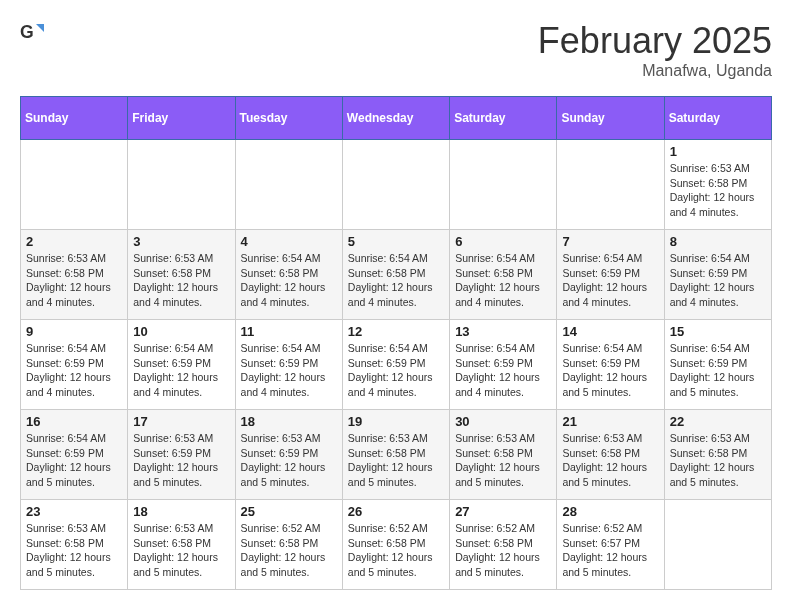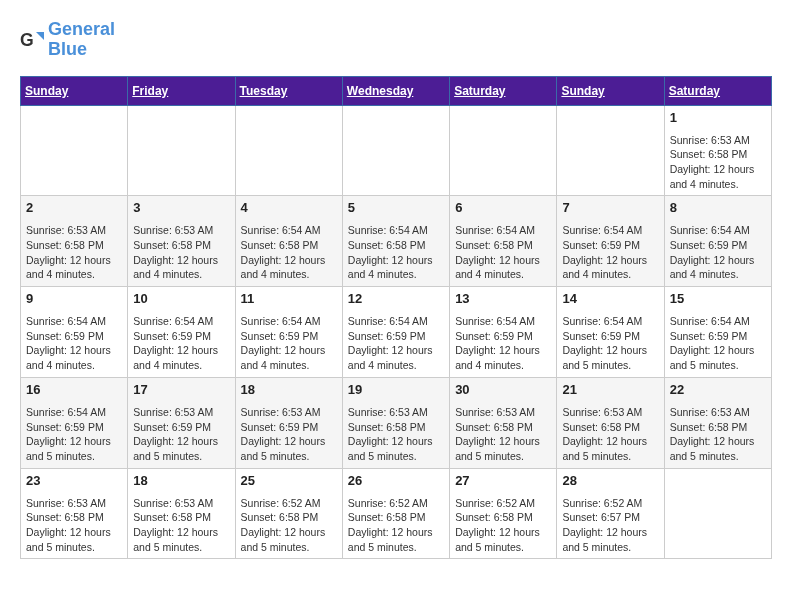"General" div.logo-text { html: <div> <span>General</span><br><span>Blue</span> </div> -> none }
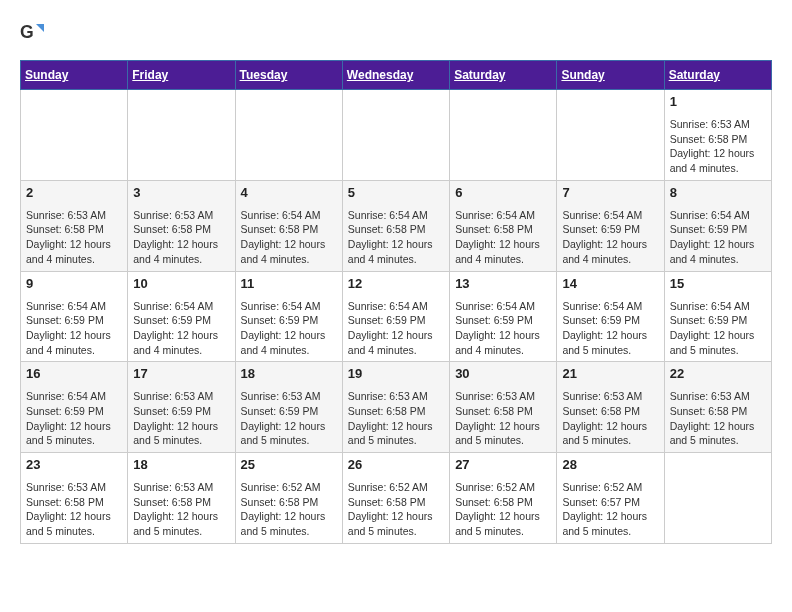"February 2025" div.title-section { html: none -> <div> <div>February 2025</div> <div>Manafwa, Uganda</div> </div> }
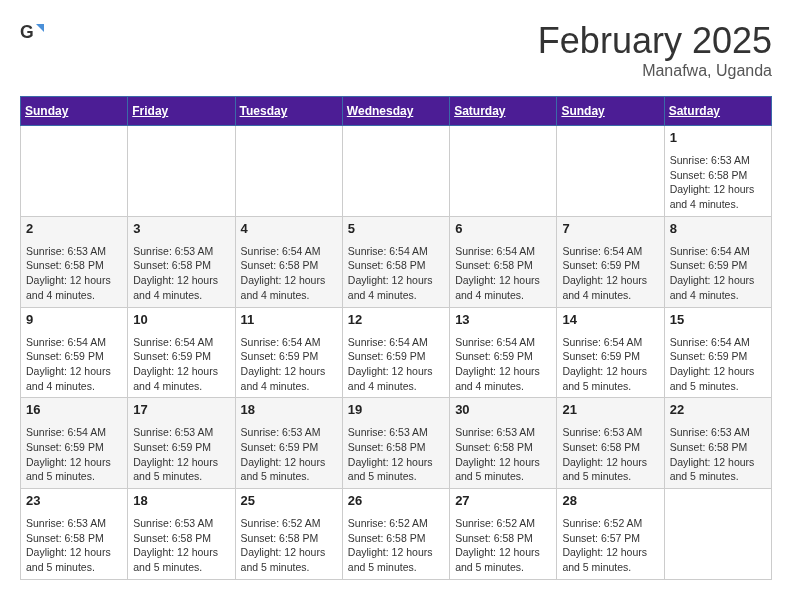"Sunday" .calendar-table th { background-color: #4c1d95 -> #8b5cf6; padding: 7px 4px -> 14px 4px; text-decoration: underline -> none }
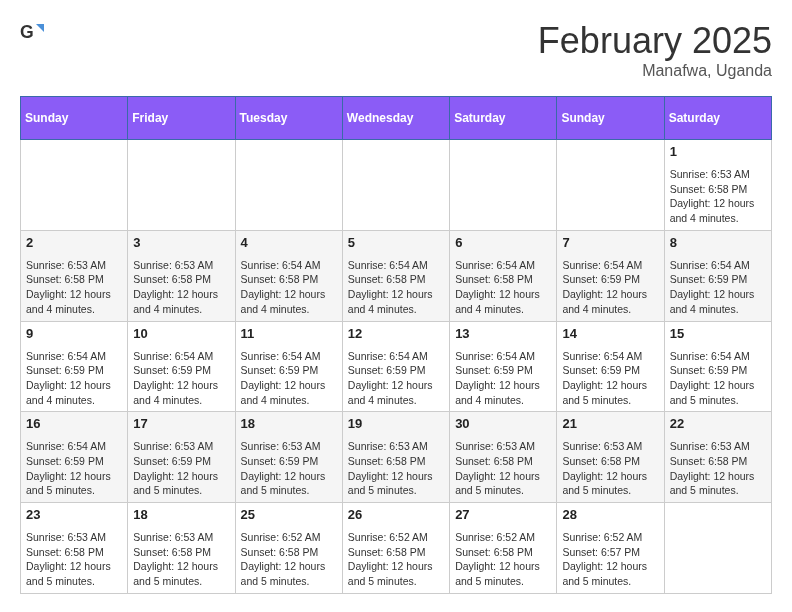"Sunrise: 6:53 AM" .day-info { margin-top: 8px -> none }
